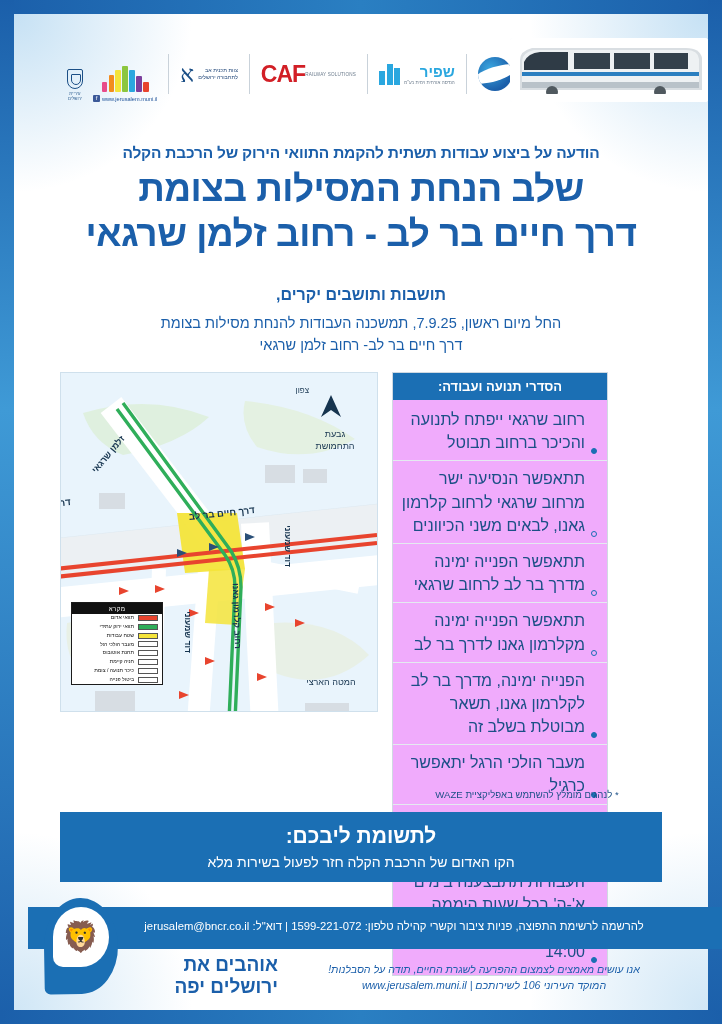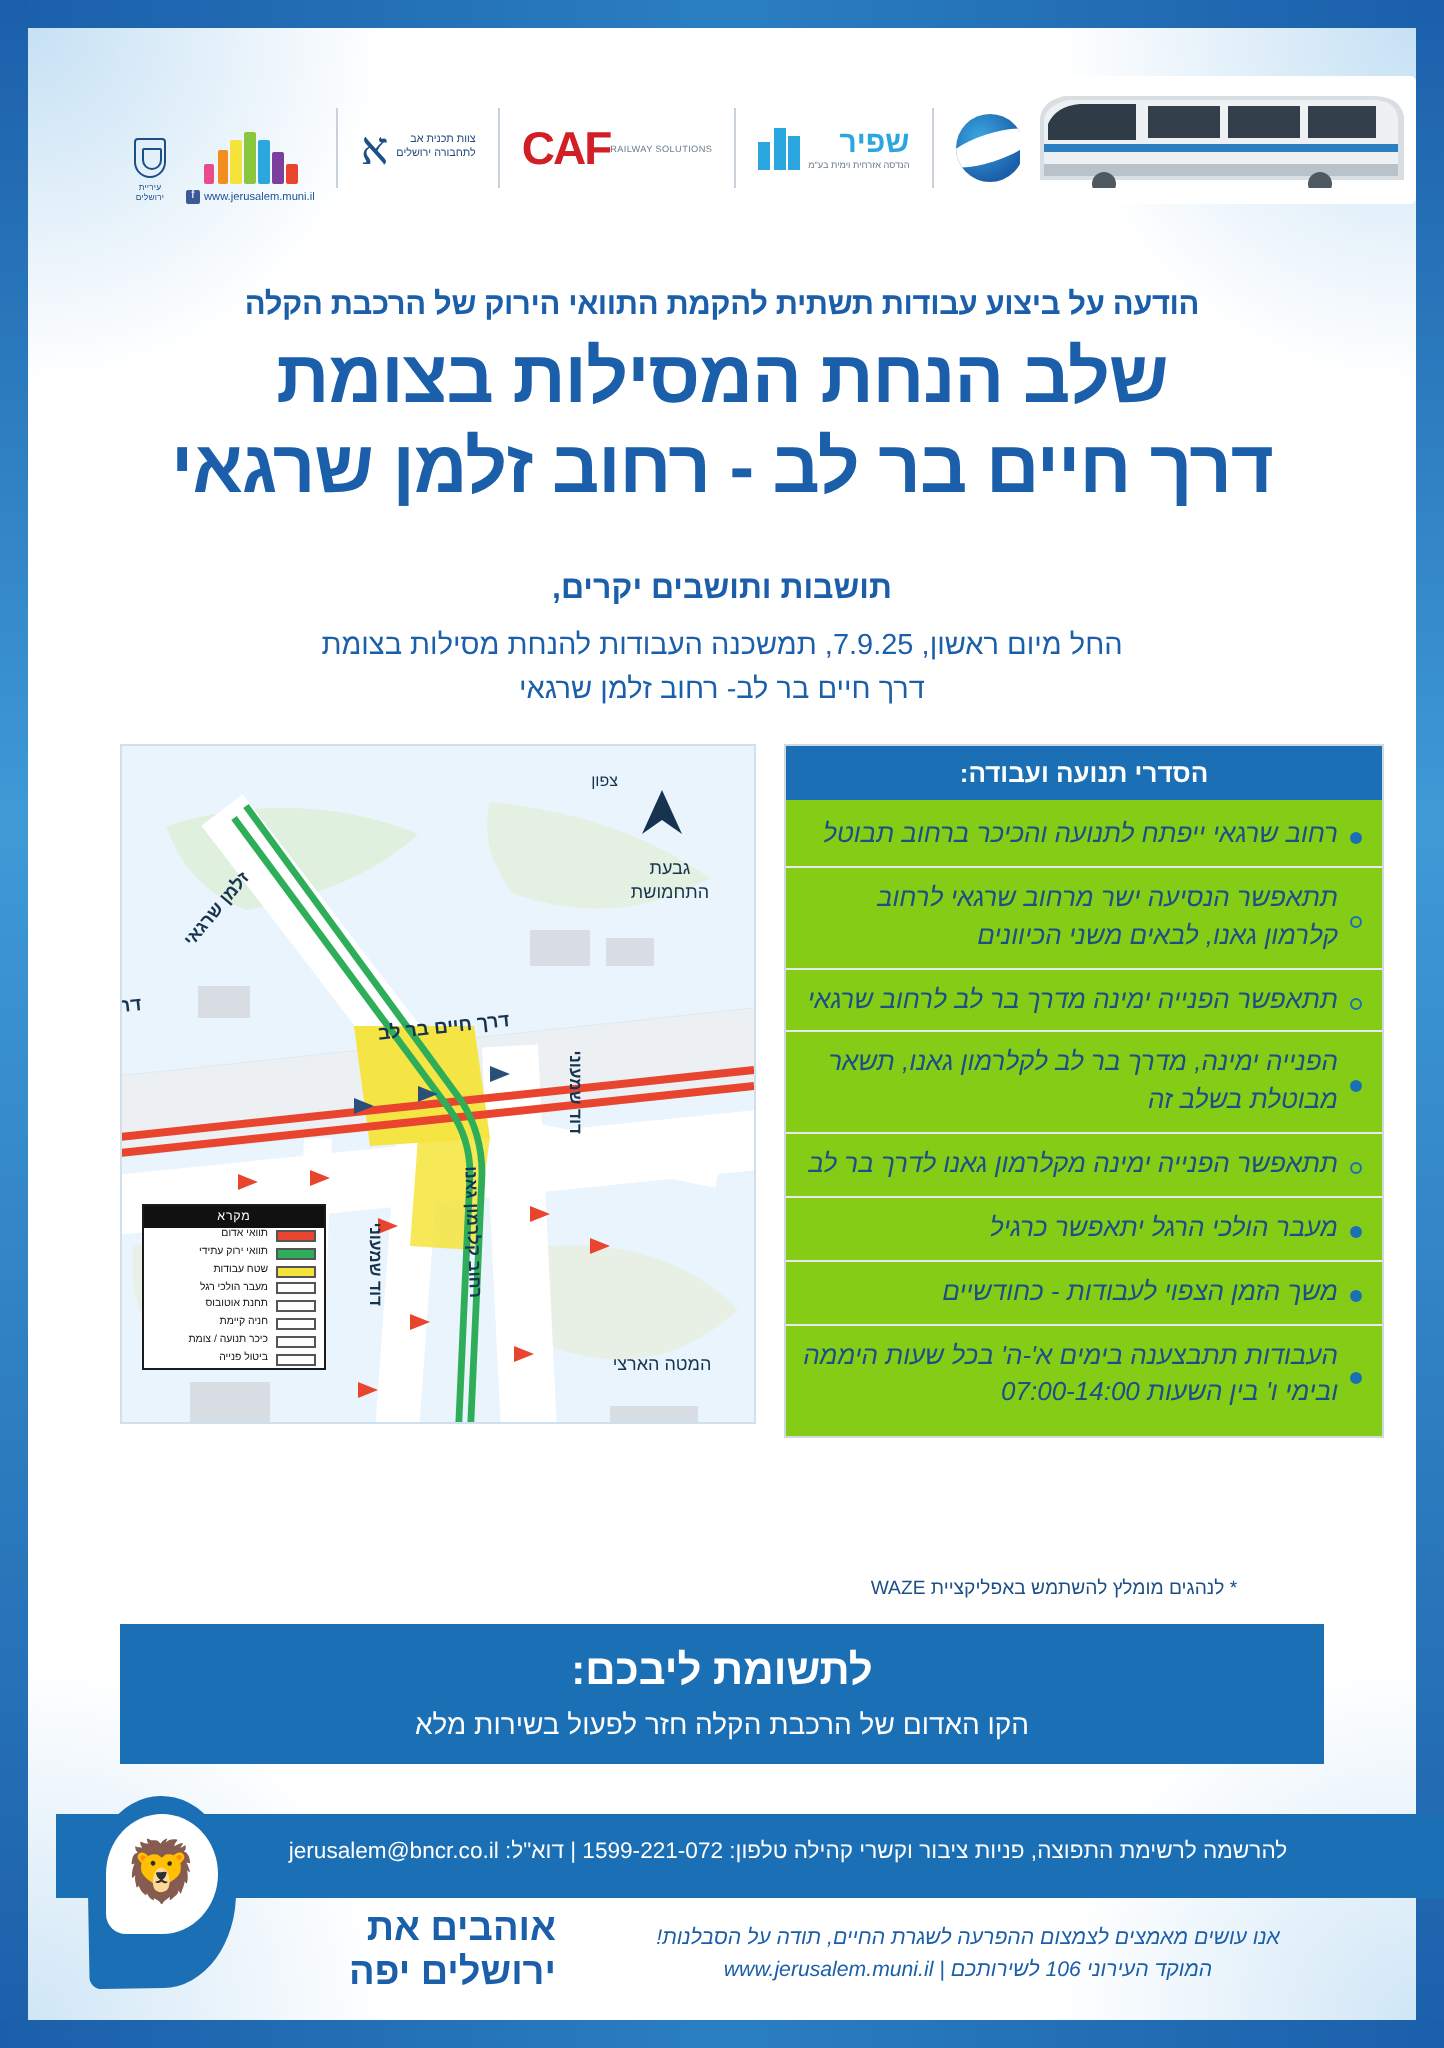"הסדרי תנועה ועבודה:" .works { background: #84cc16 -> #f0abfc; width: 300px -> 216px }
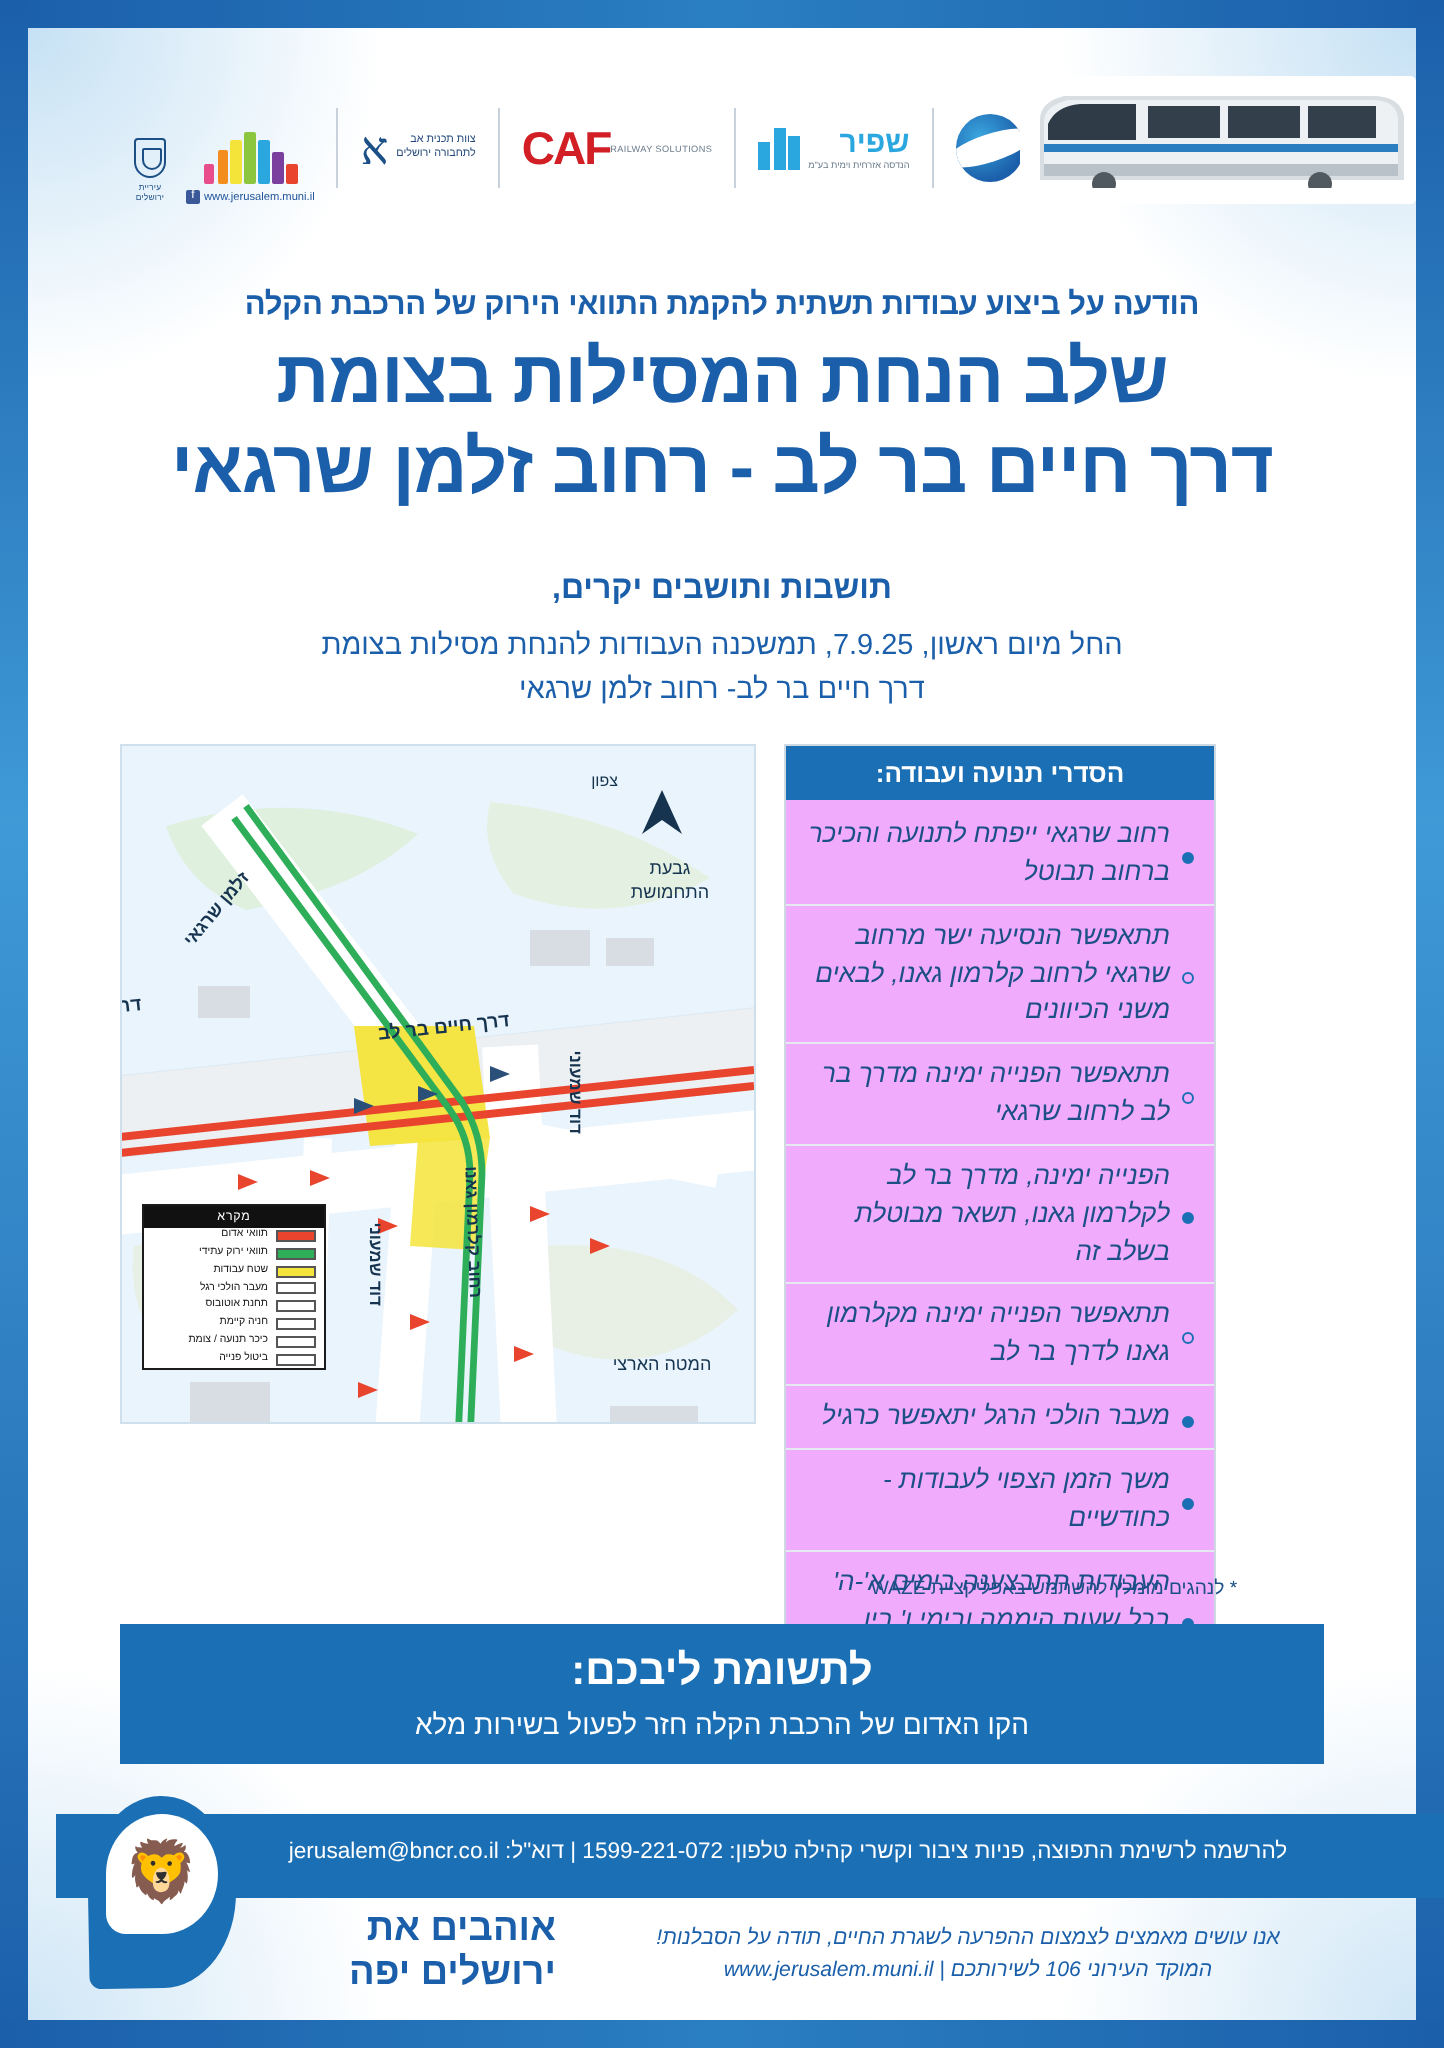"רחוב שרגאי ייפתח לתנועה והכיכר" .works-list li { align-items: center -> flex-end; font-size: 13px -> 16px; font-style: italic -> none }
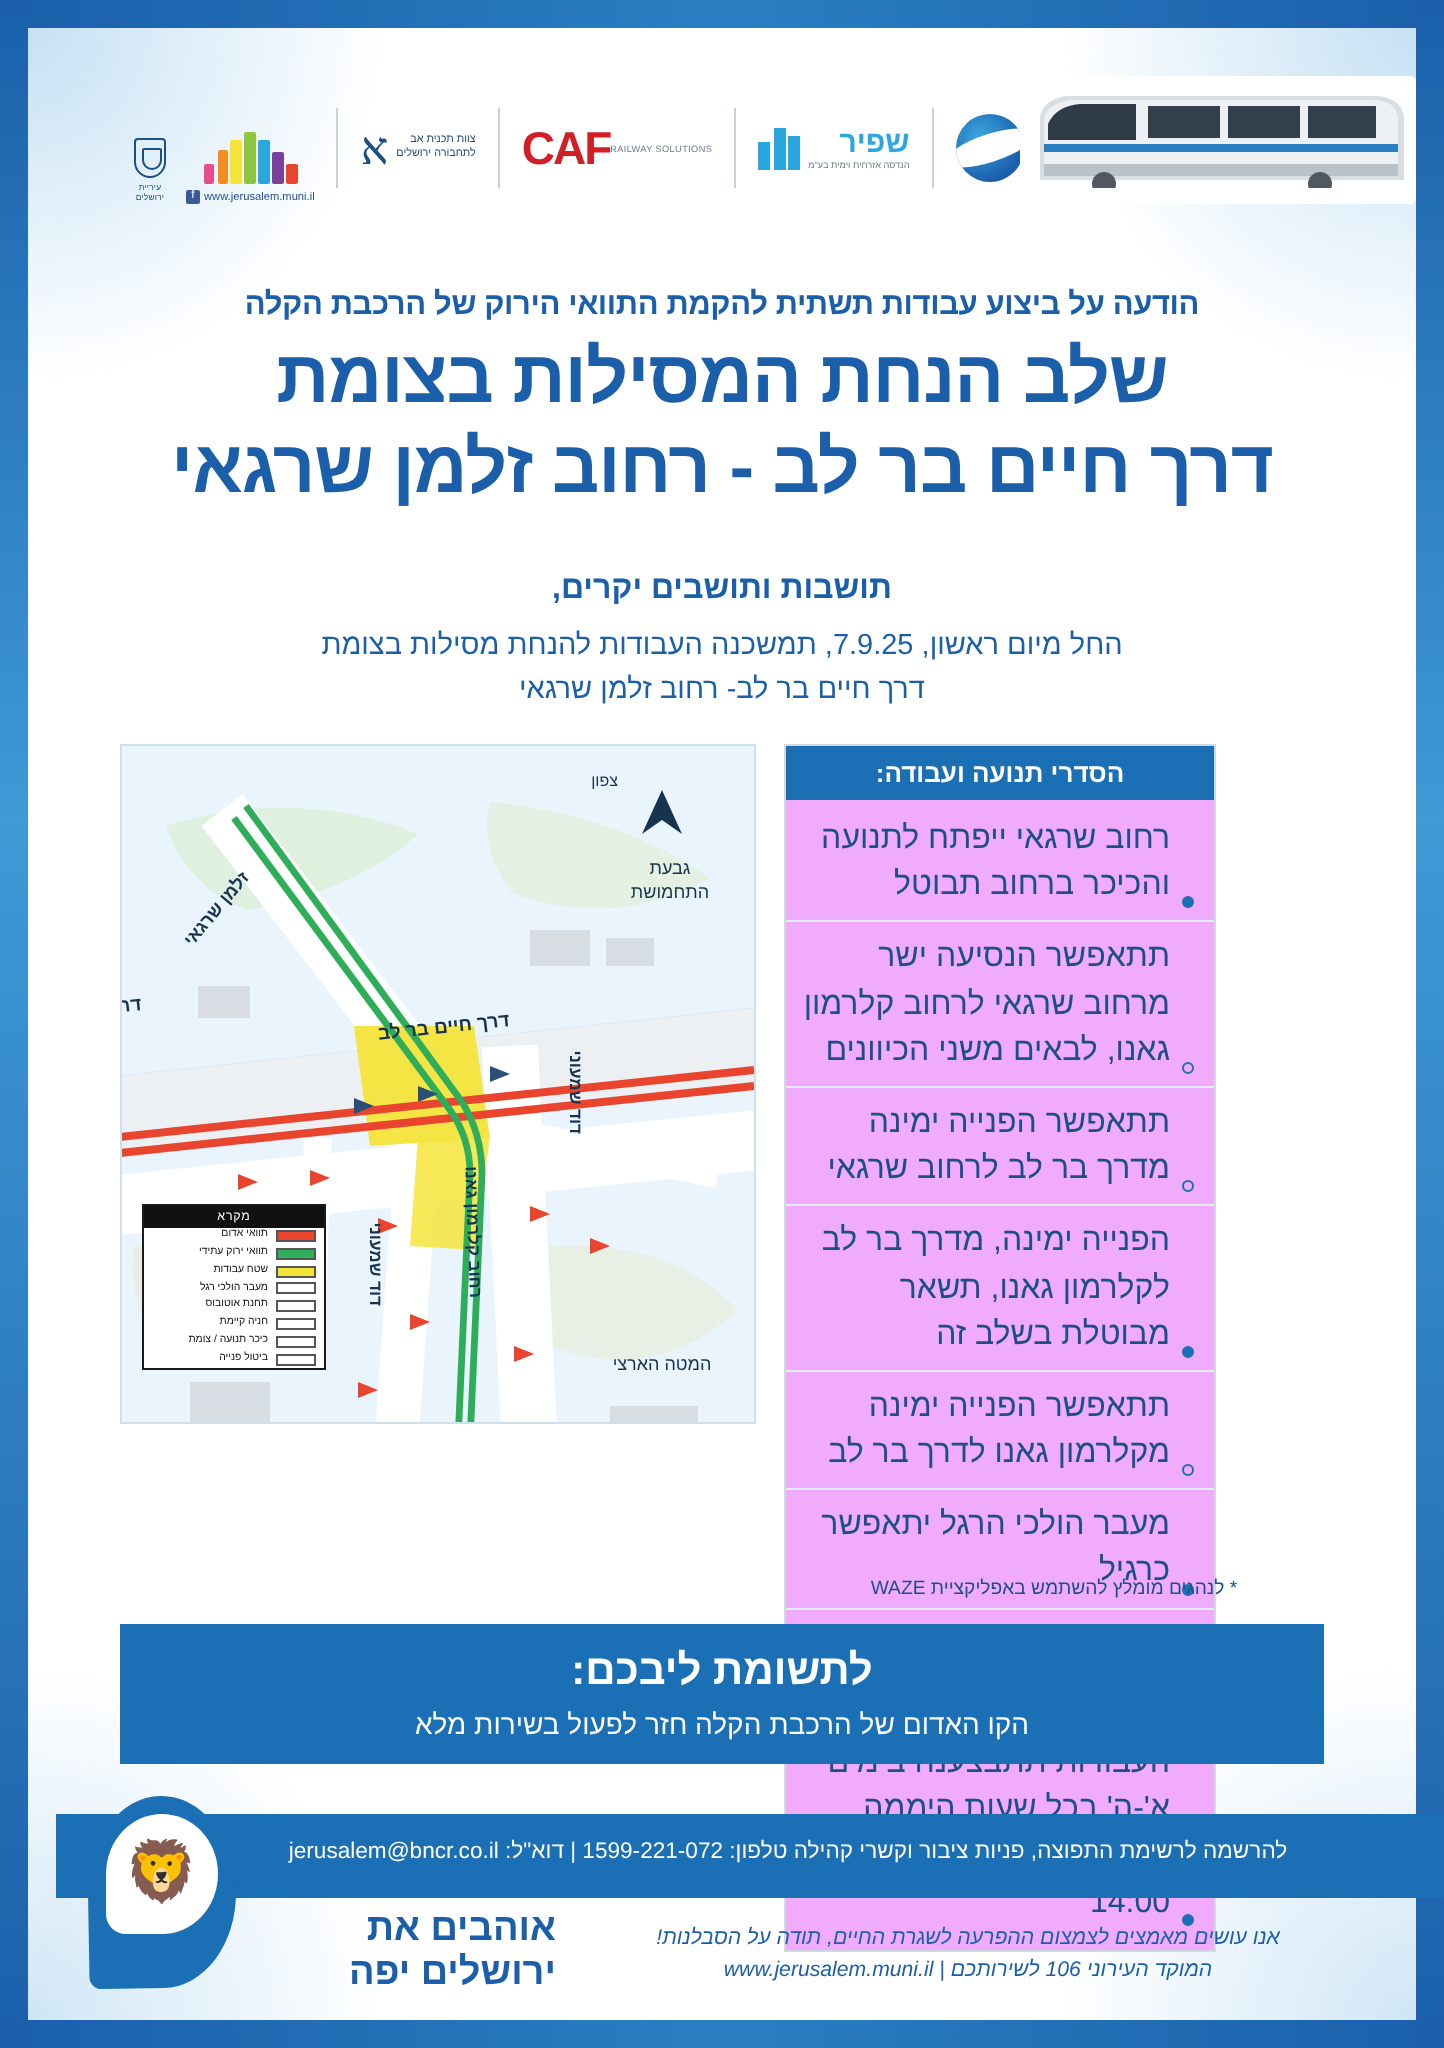"הפנייה ימינה, מדרך בר לב" li { order: before "תתאפשר הפנייה ימינה מקלרמון גאנו" -> after "תתאפשר הפנייה ימינה מקלרמון גאנו" }
